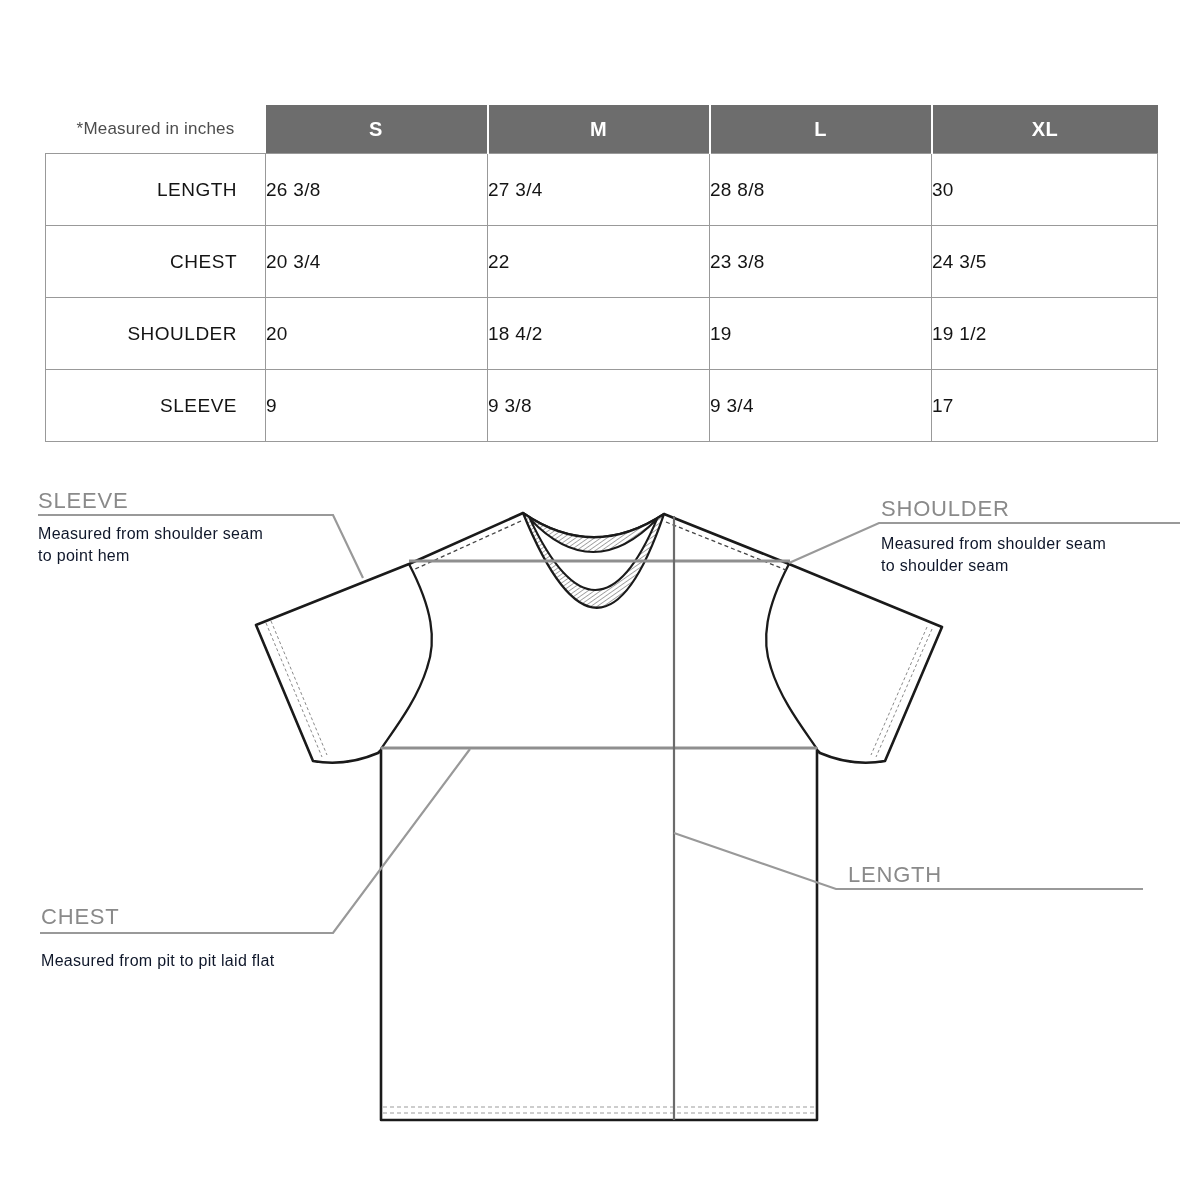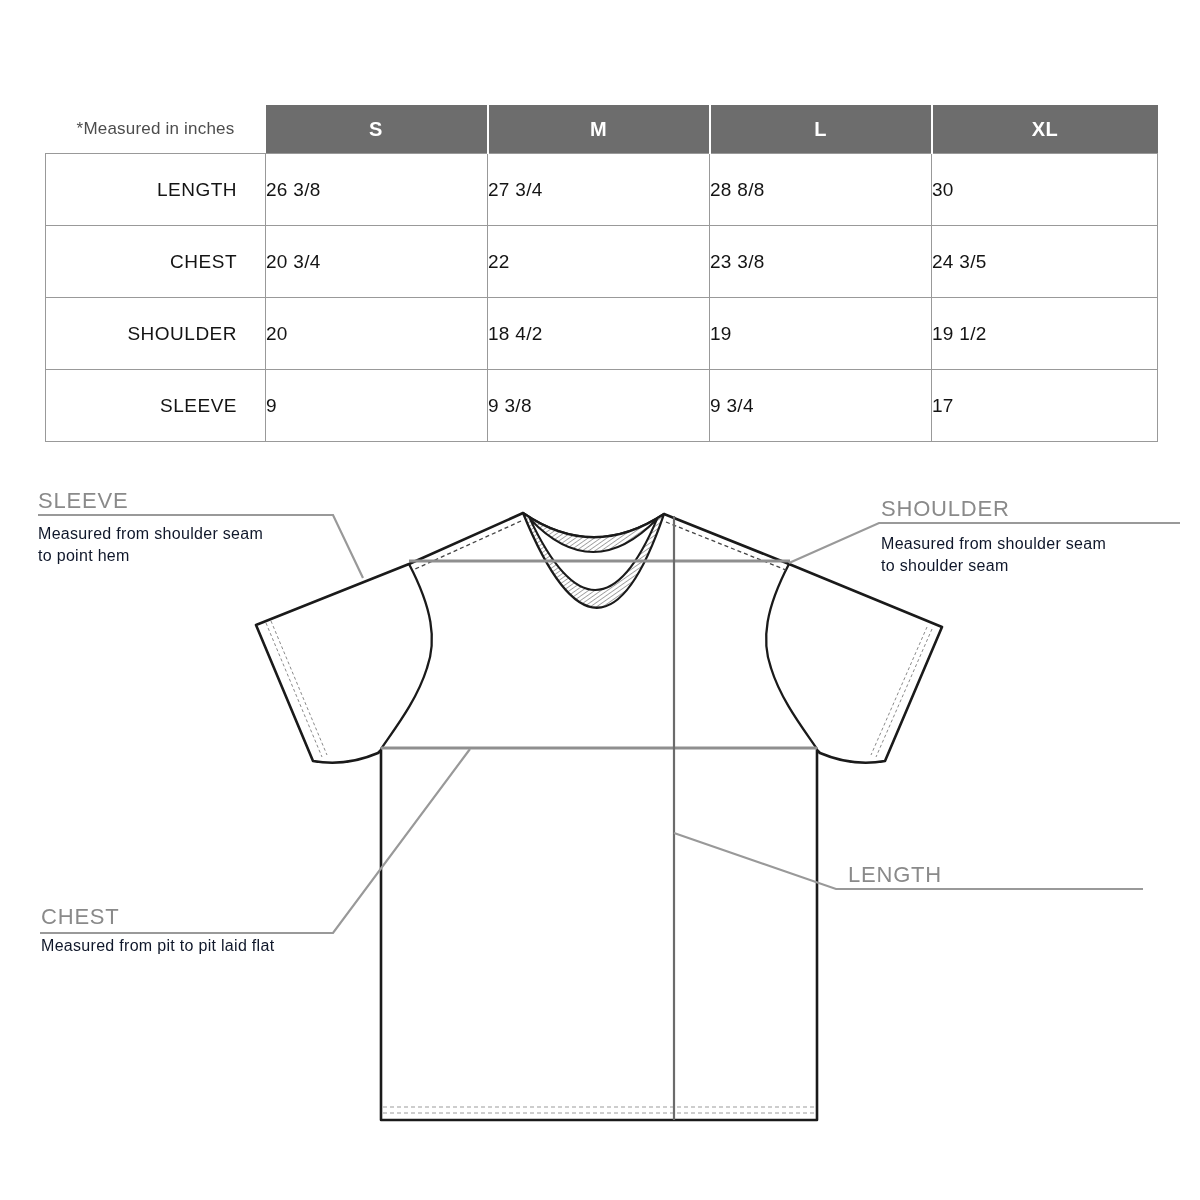"Measured from pit to pit" .ann-chest .ann-desc { margin-top: 7px -> 22px }
